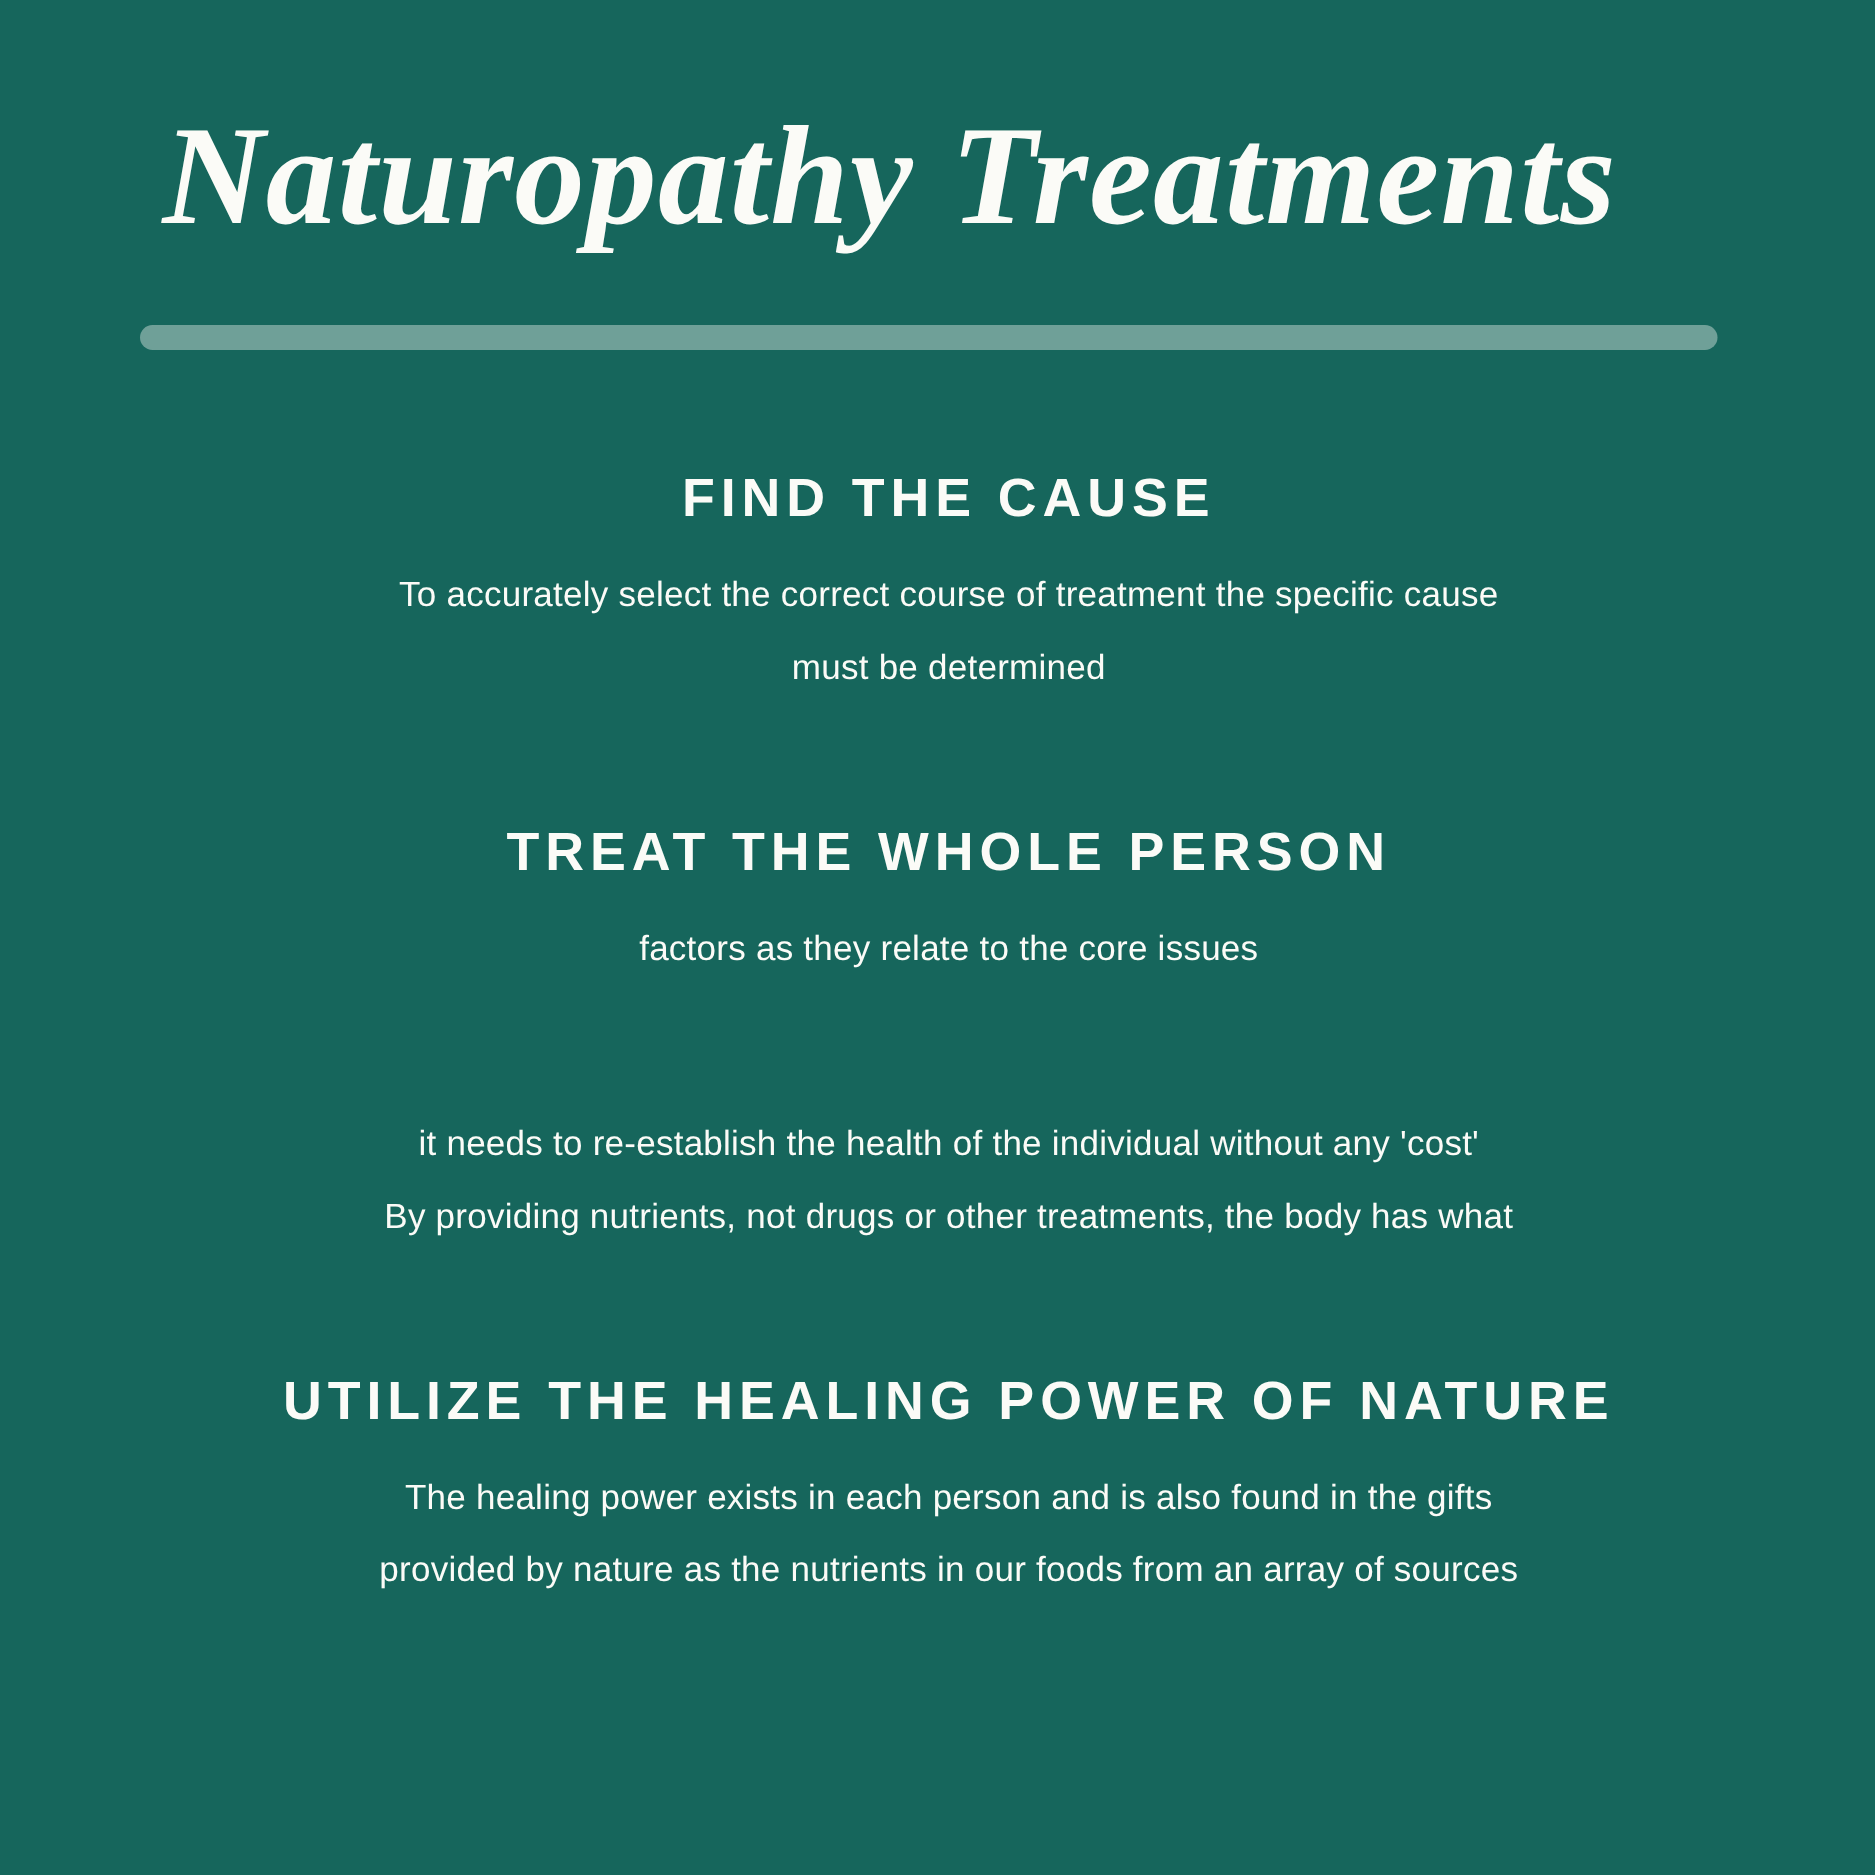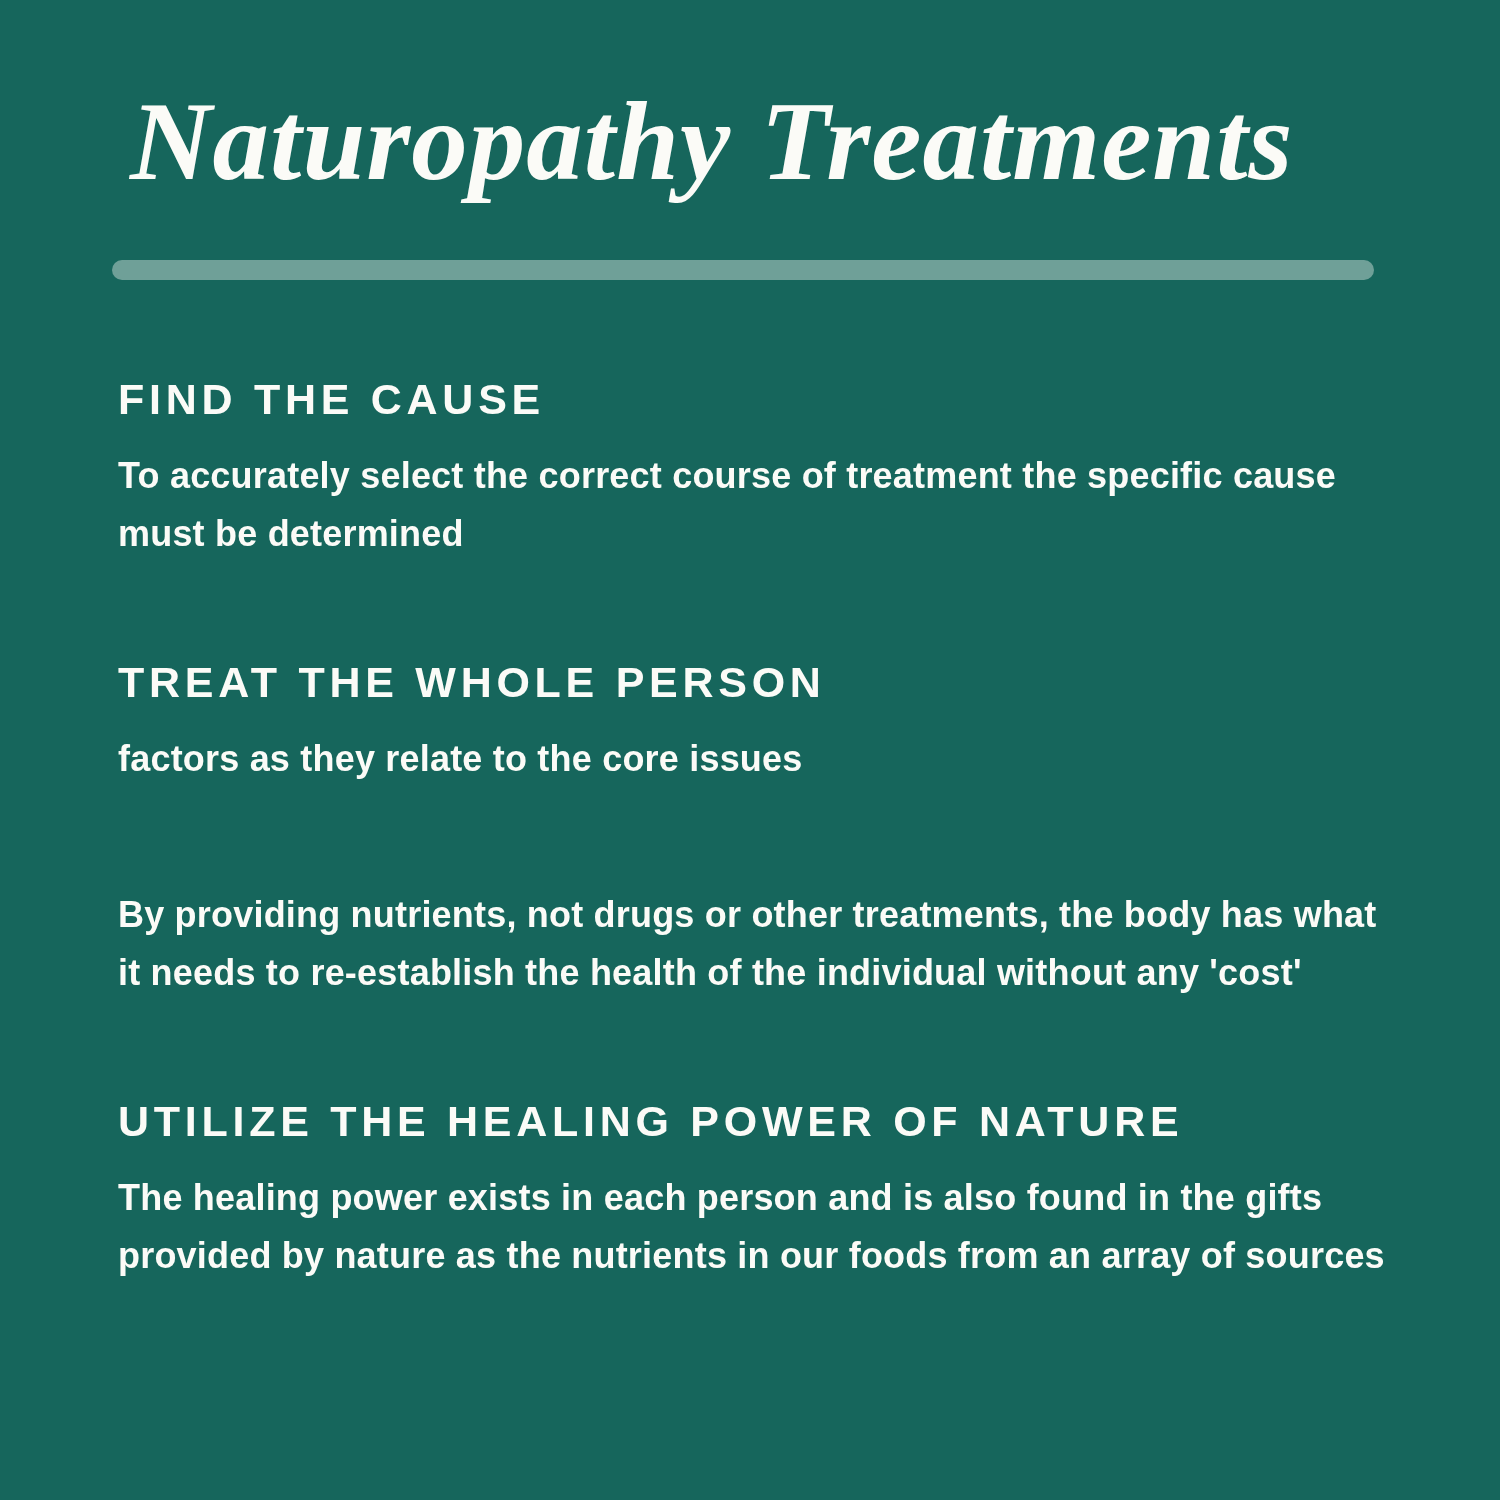"FIND THE CAUSE" .section { text-align: none -> center }
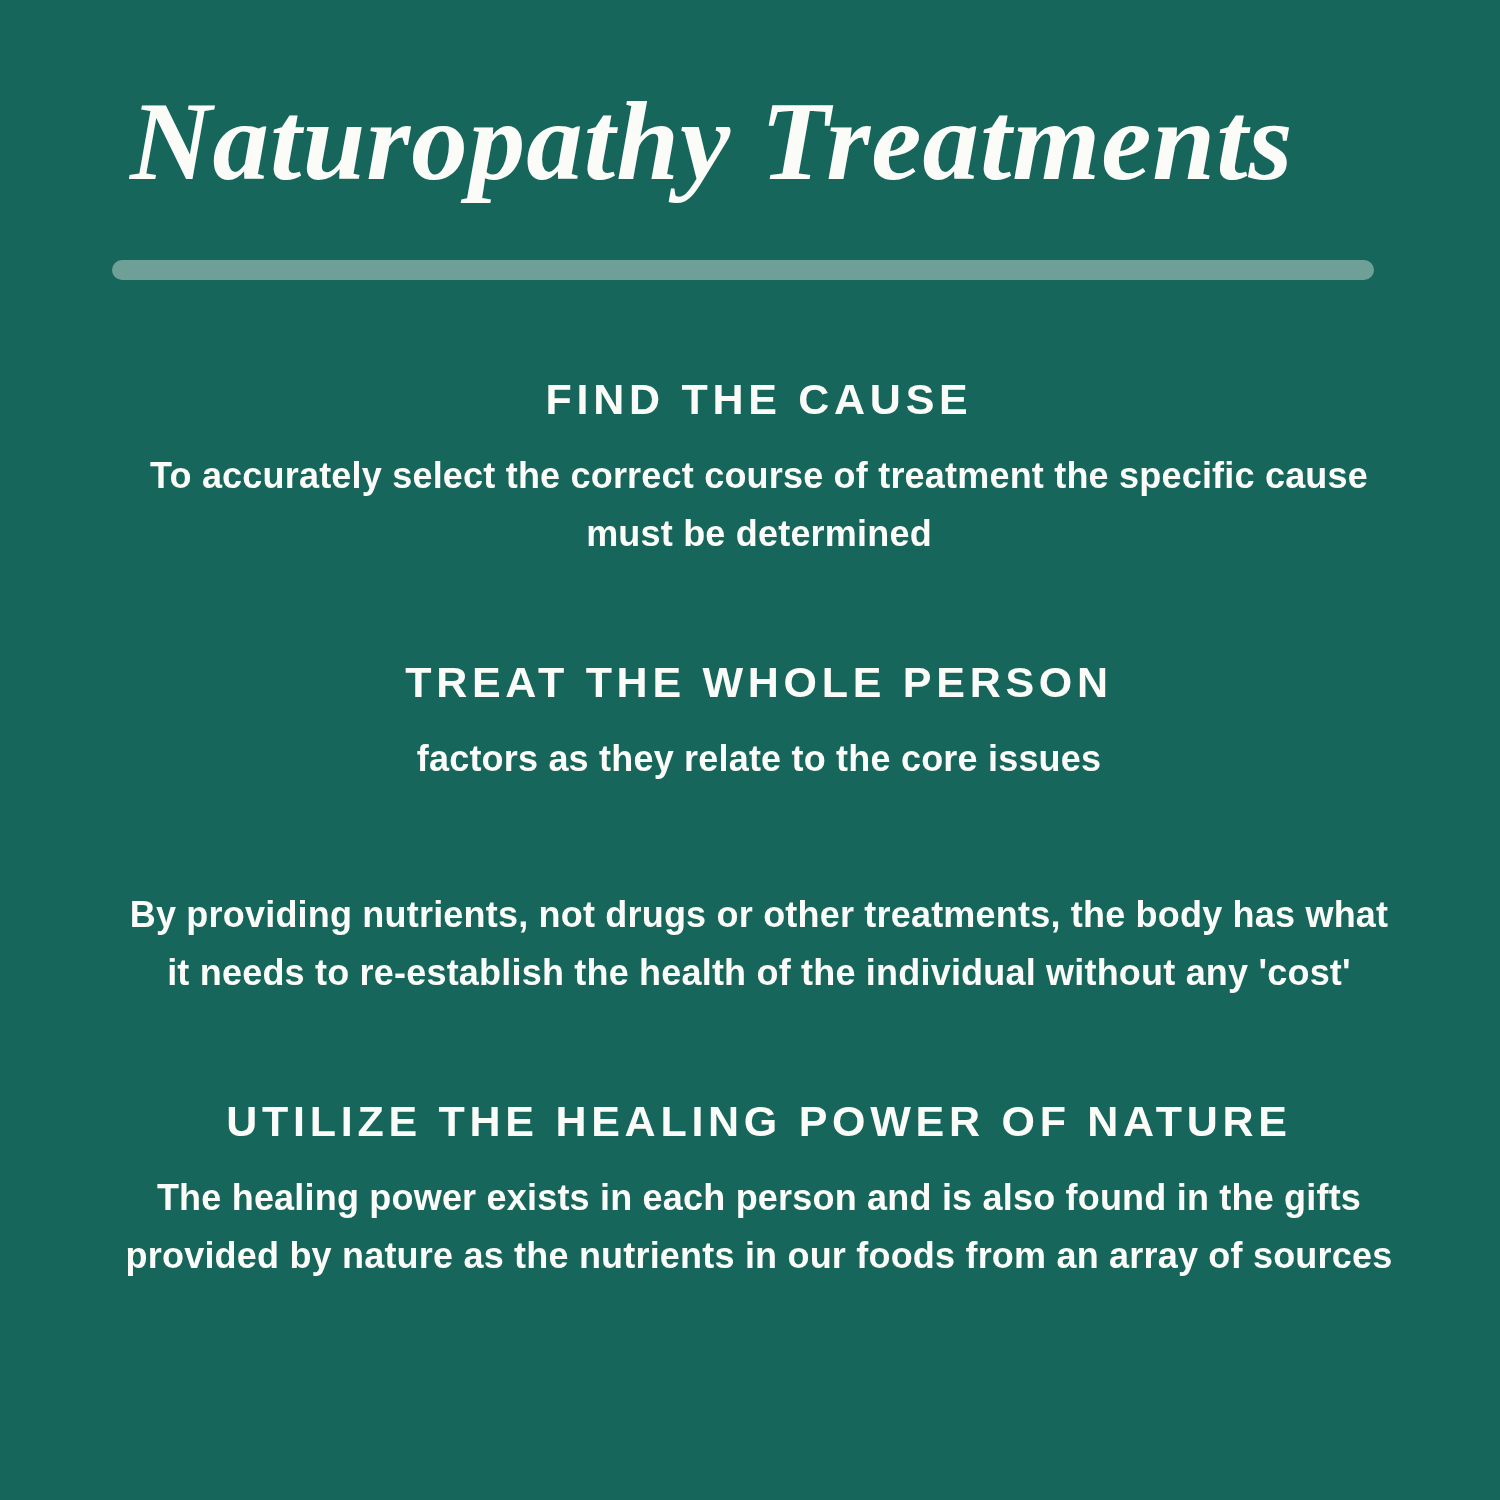"To accurately select the correct" .section-body { font-size: 36px -> 28px; font-weight: bold -> normal }
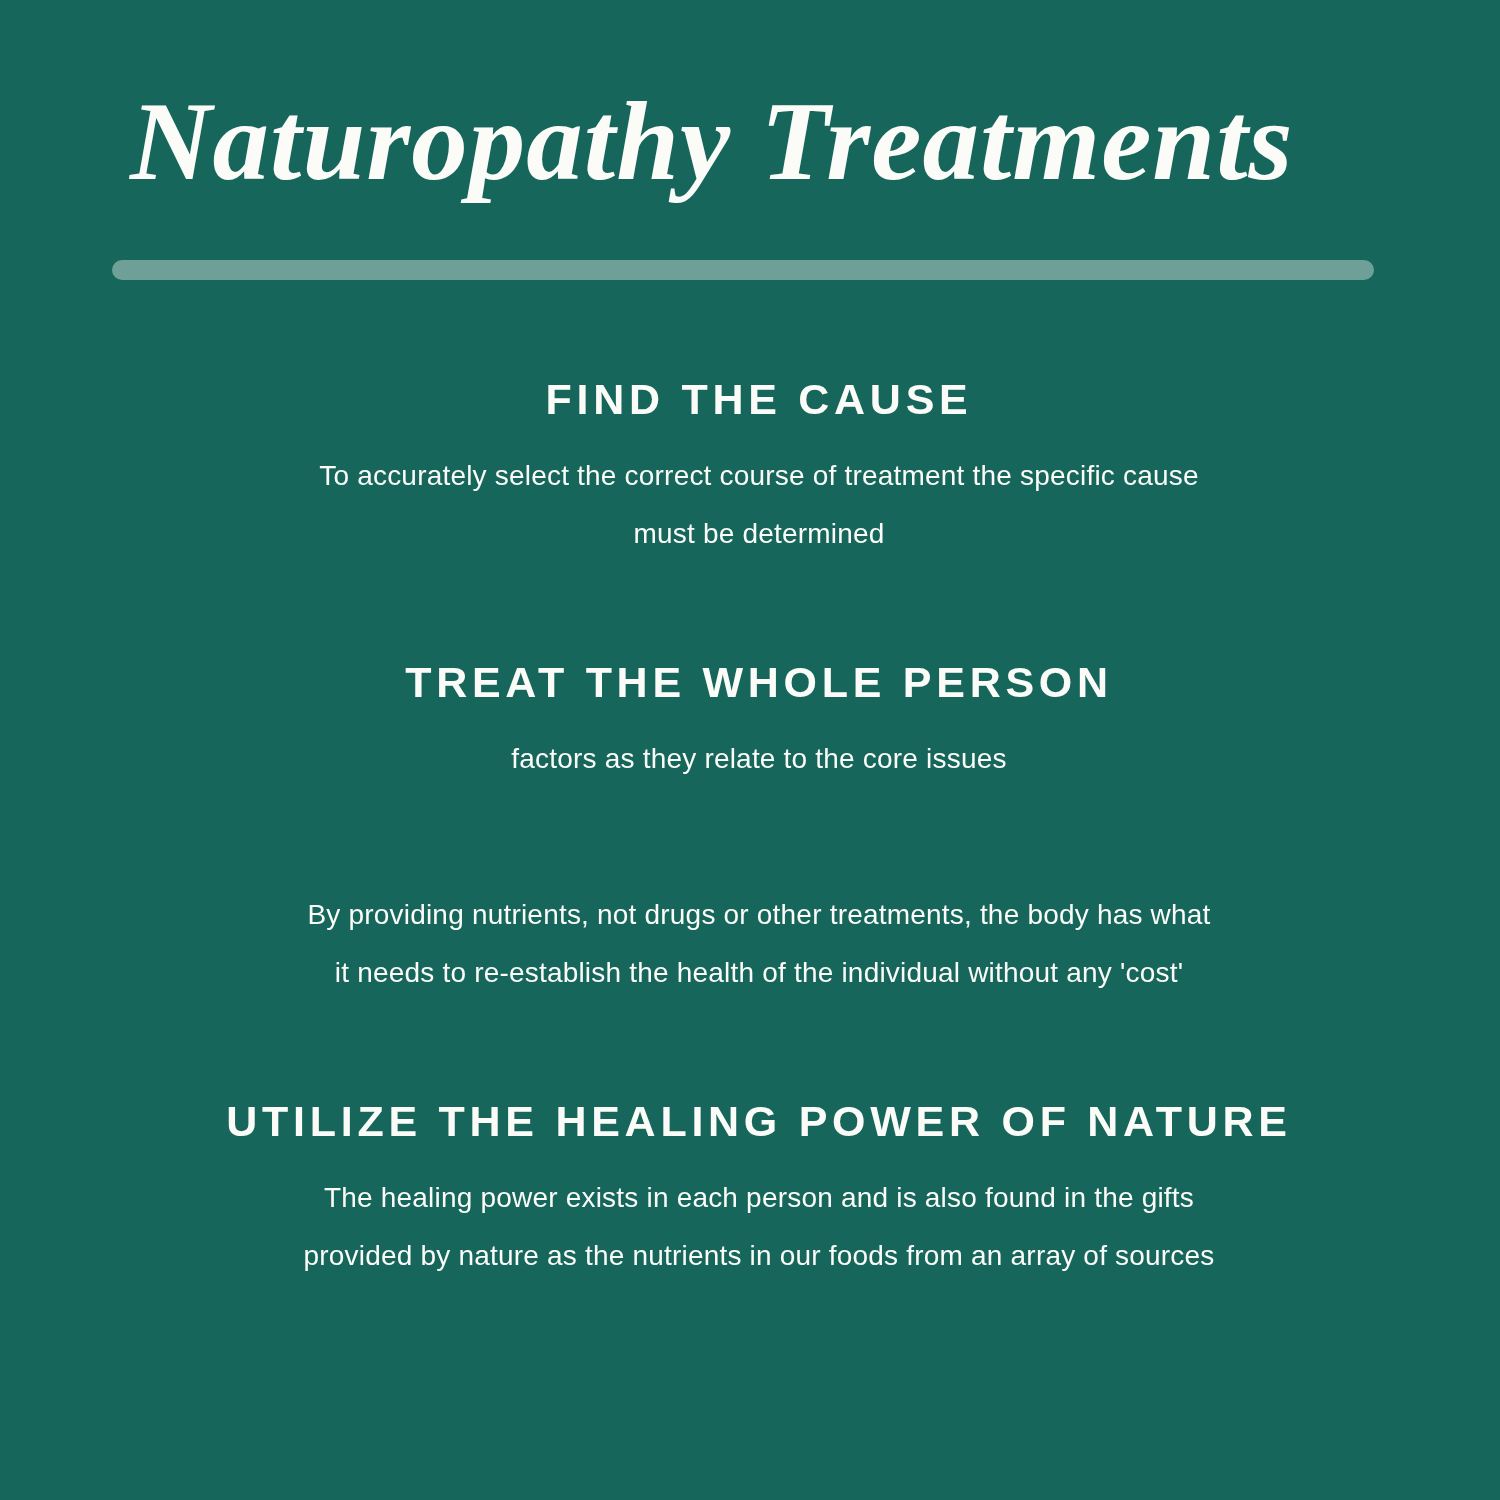"By providing nutrients, not drugs" div.body-line { order: before "it needs to re-establish the" -> after "it needs to re-establish the" }
